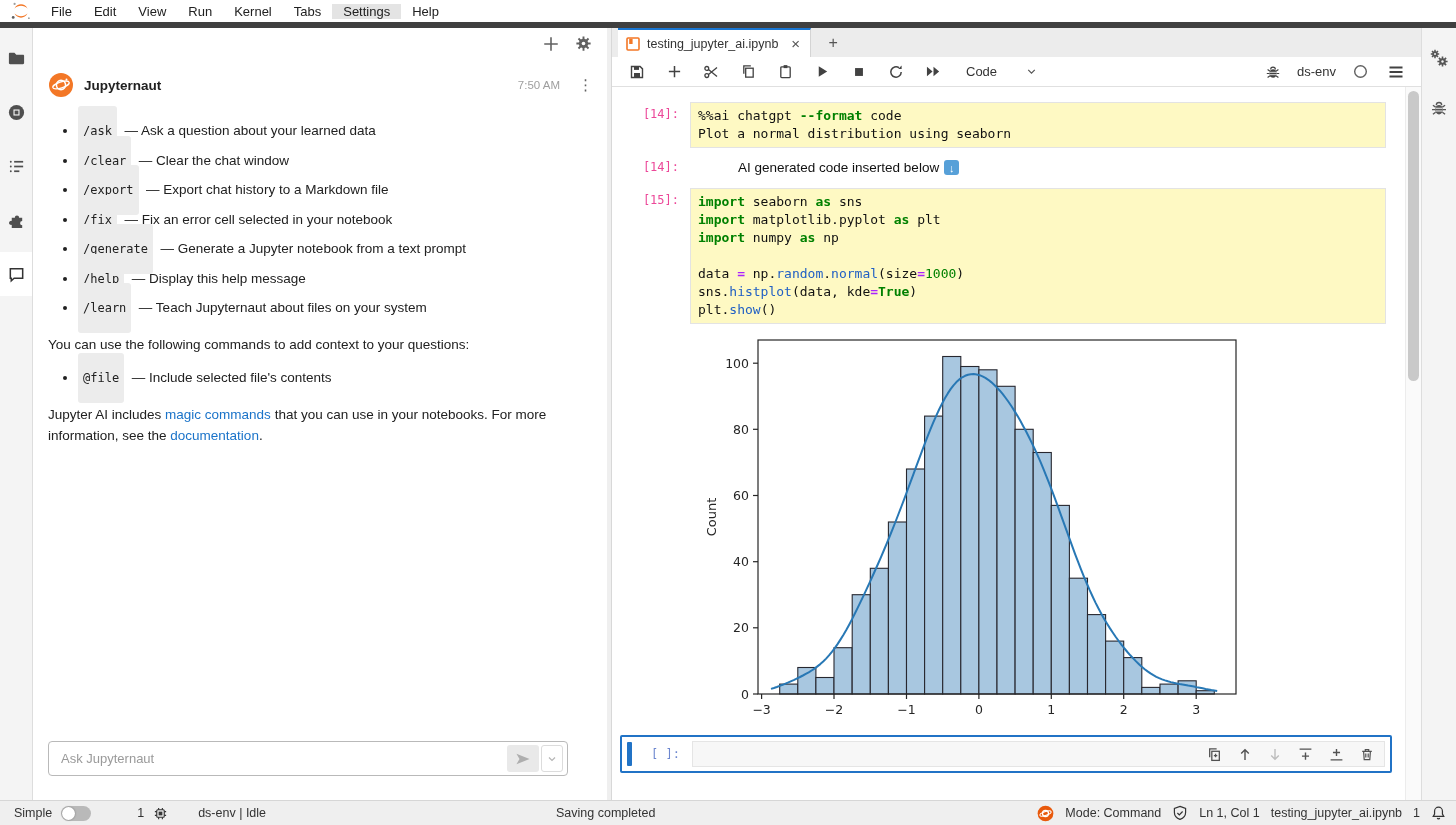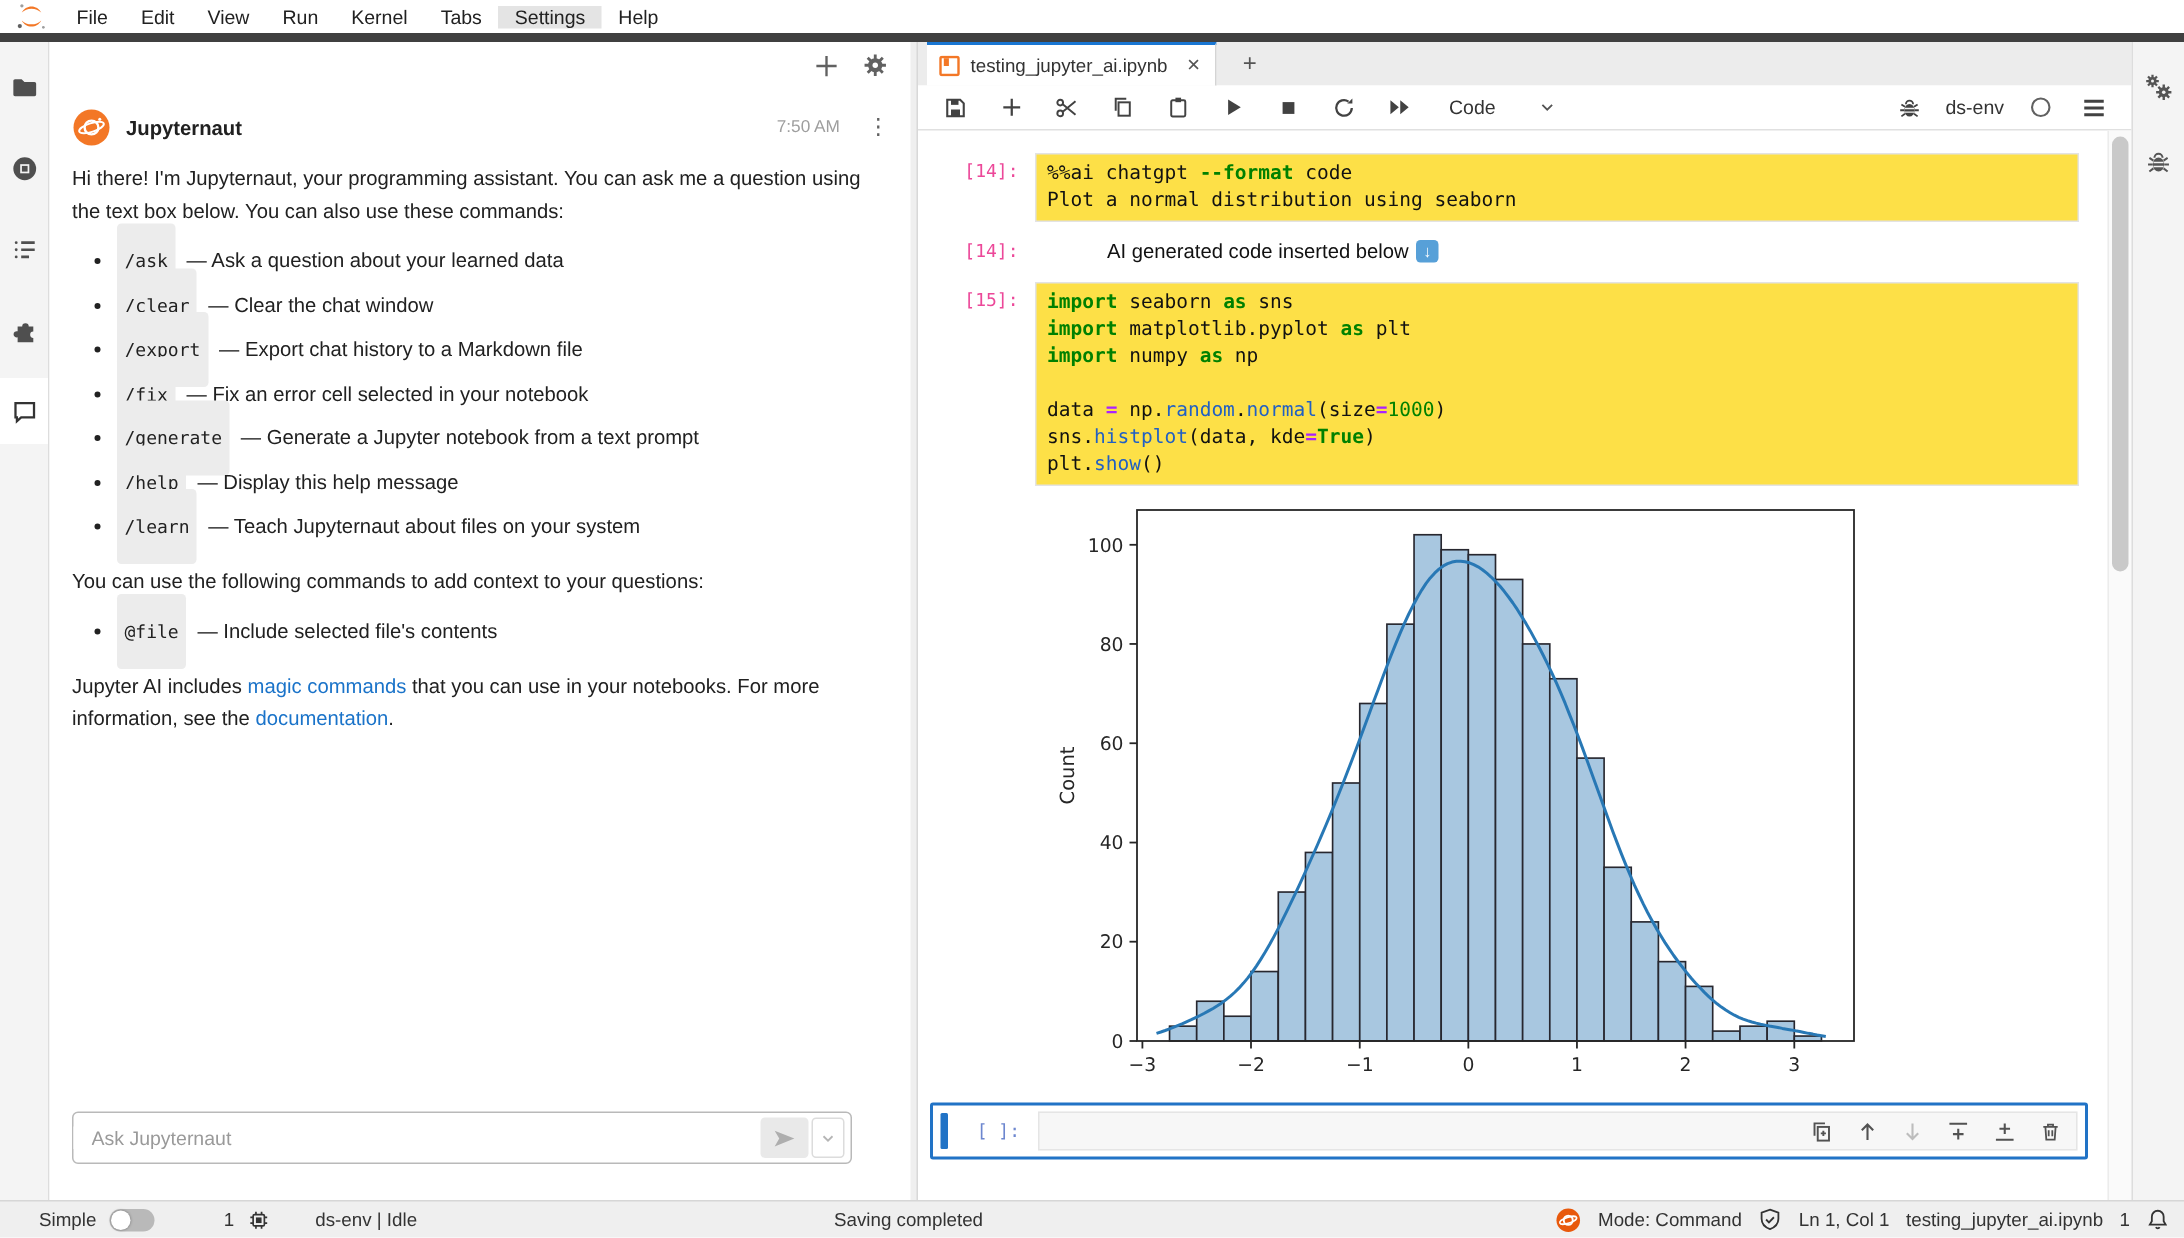"Hi there! I'm Jupyternaut, your" p { html: <p>Hi there! I'm Jupyternaut, your programming assistant. You can ask me a question using the text box below. You can also use these commands:</p> -> none }
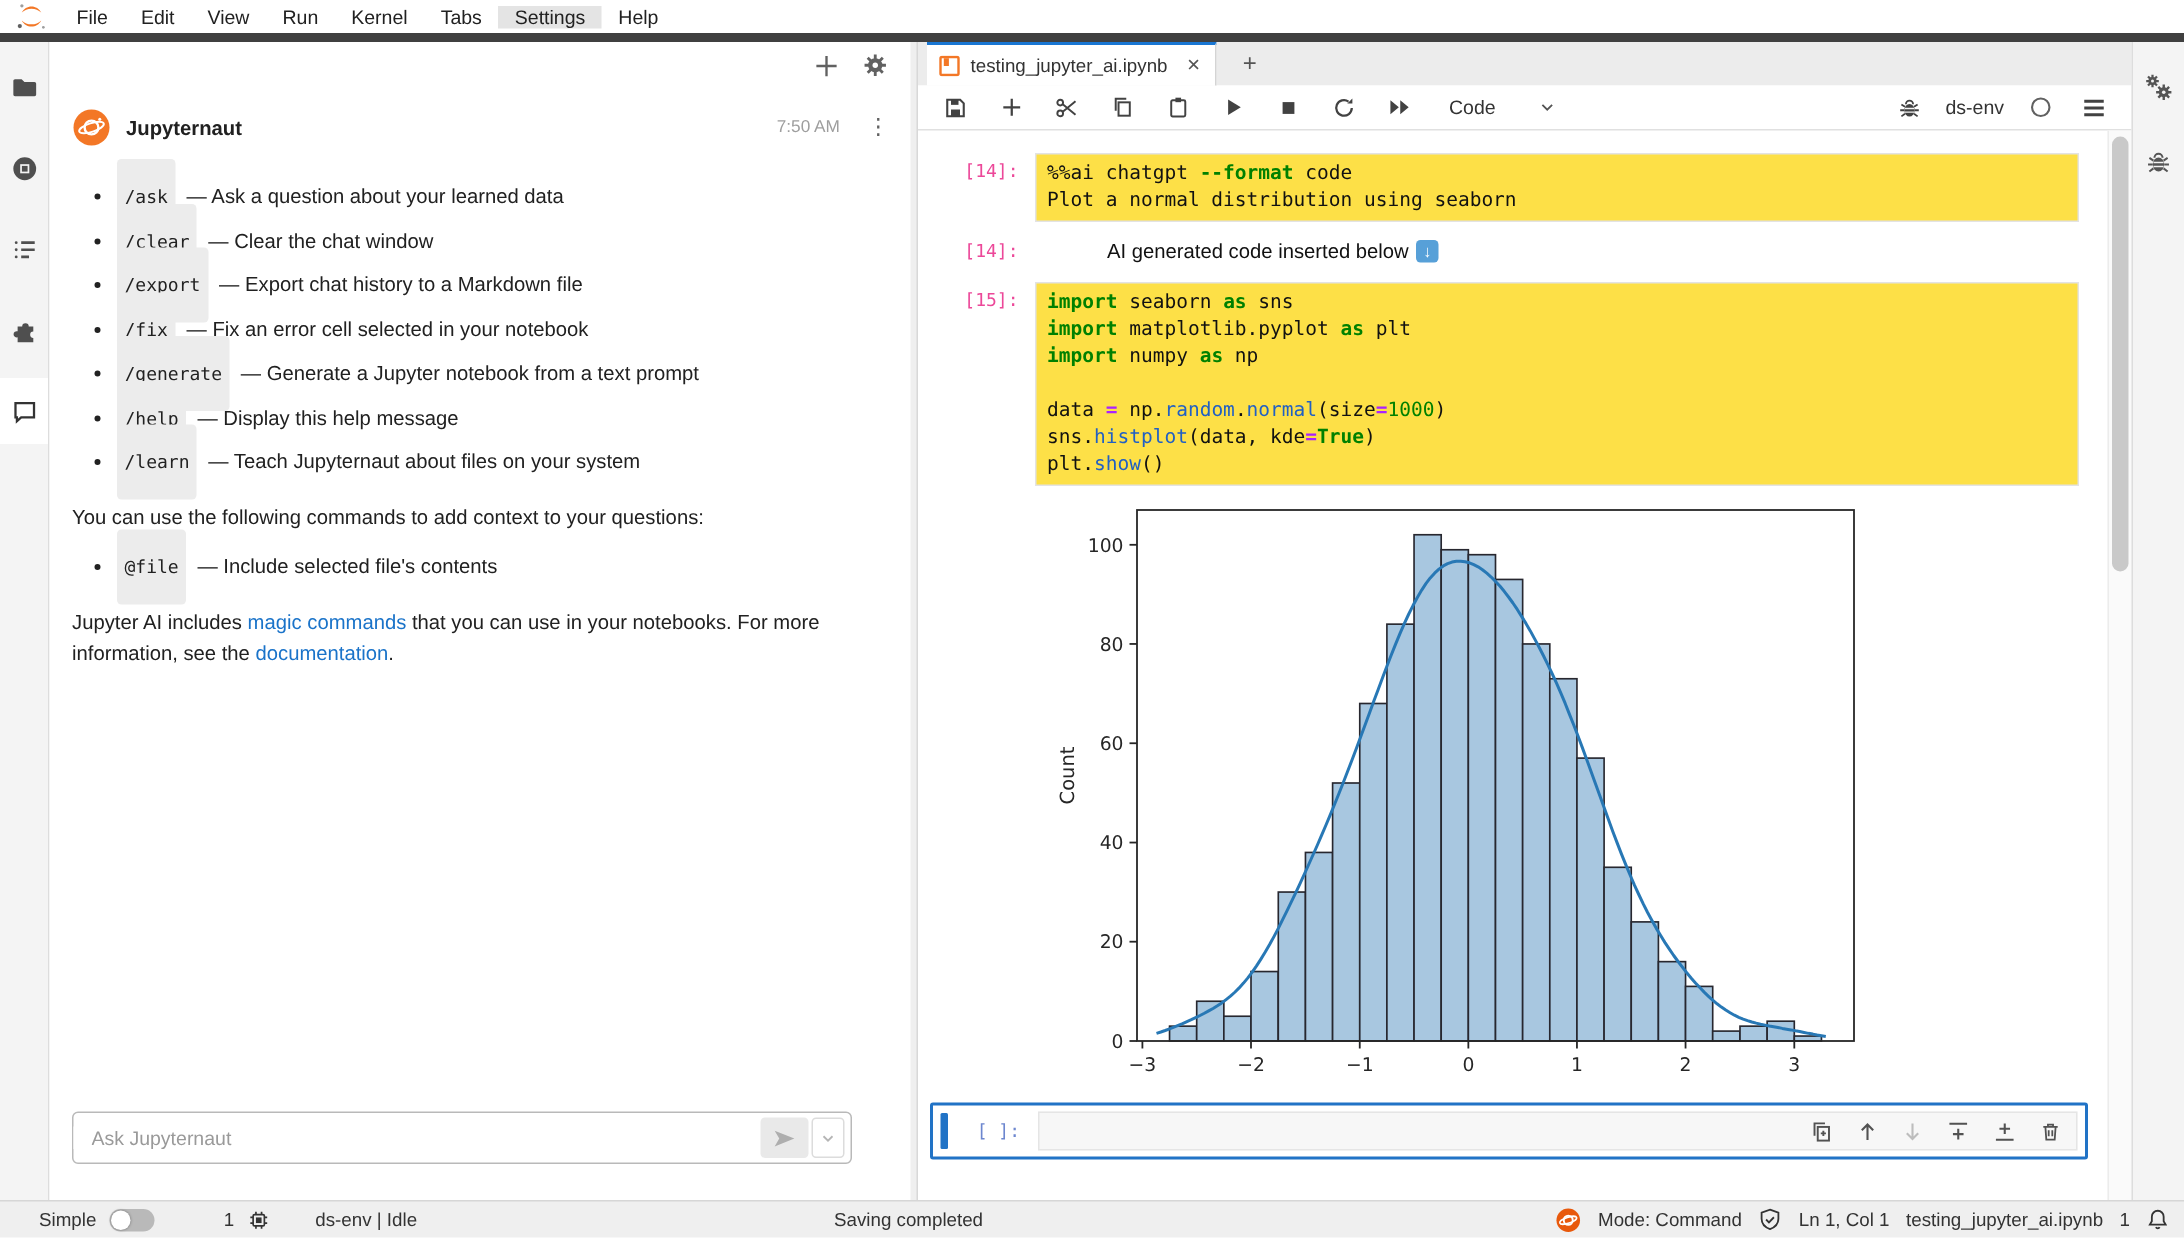"%%ai chatgpt --format code" .in-box { background: #fde047 -> #fef9c3 }
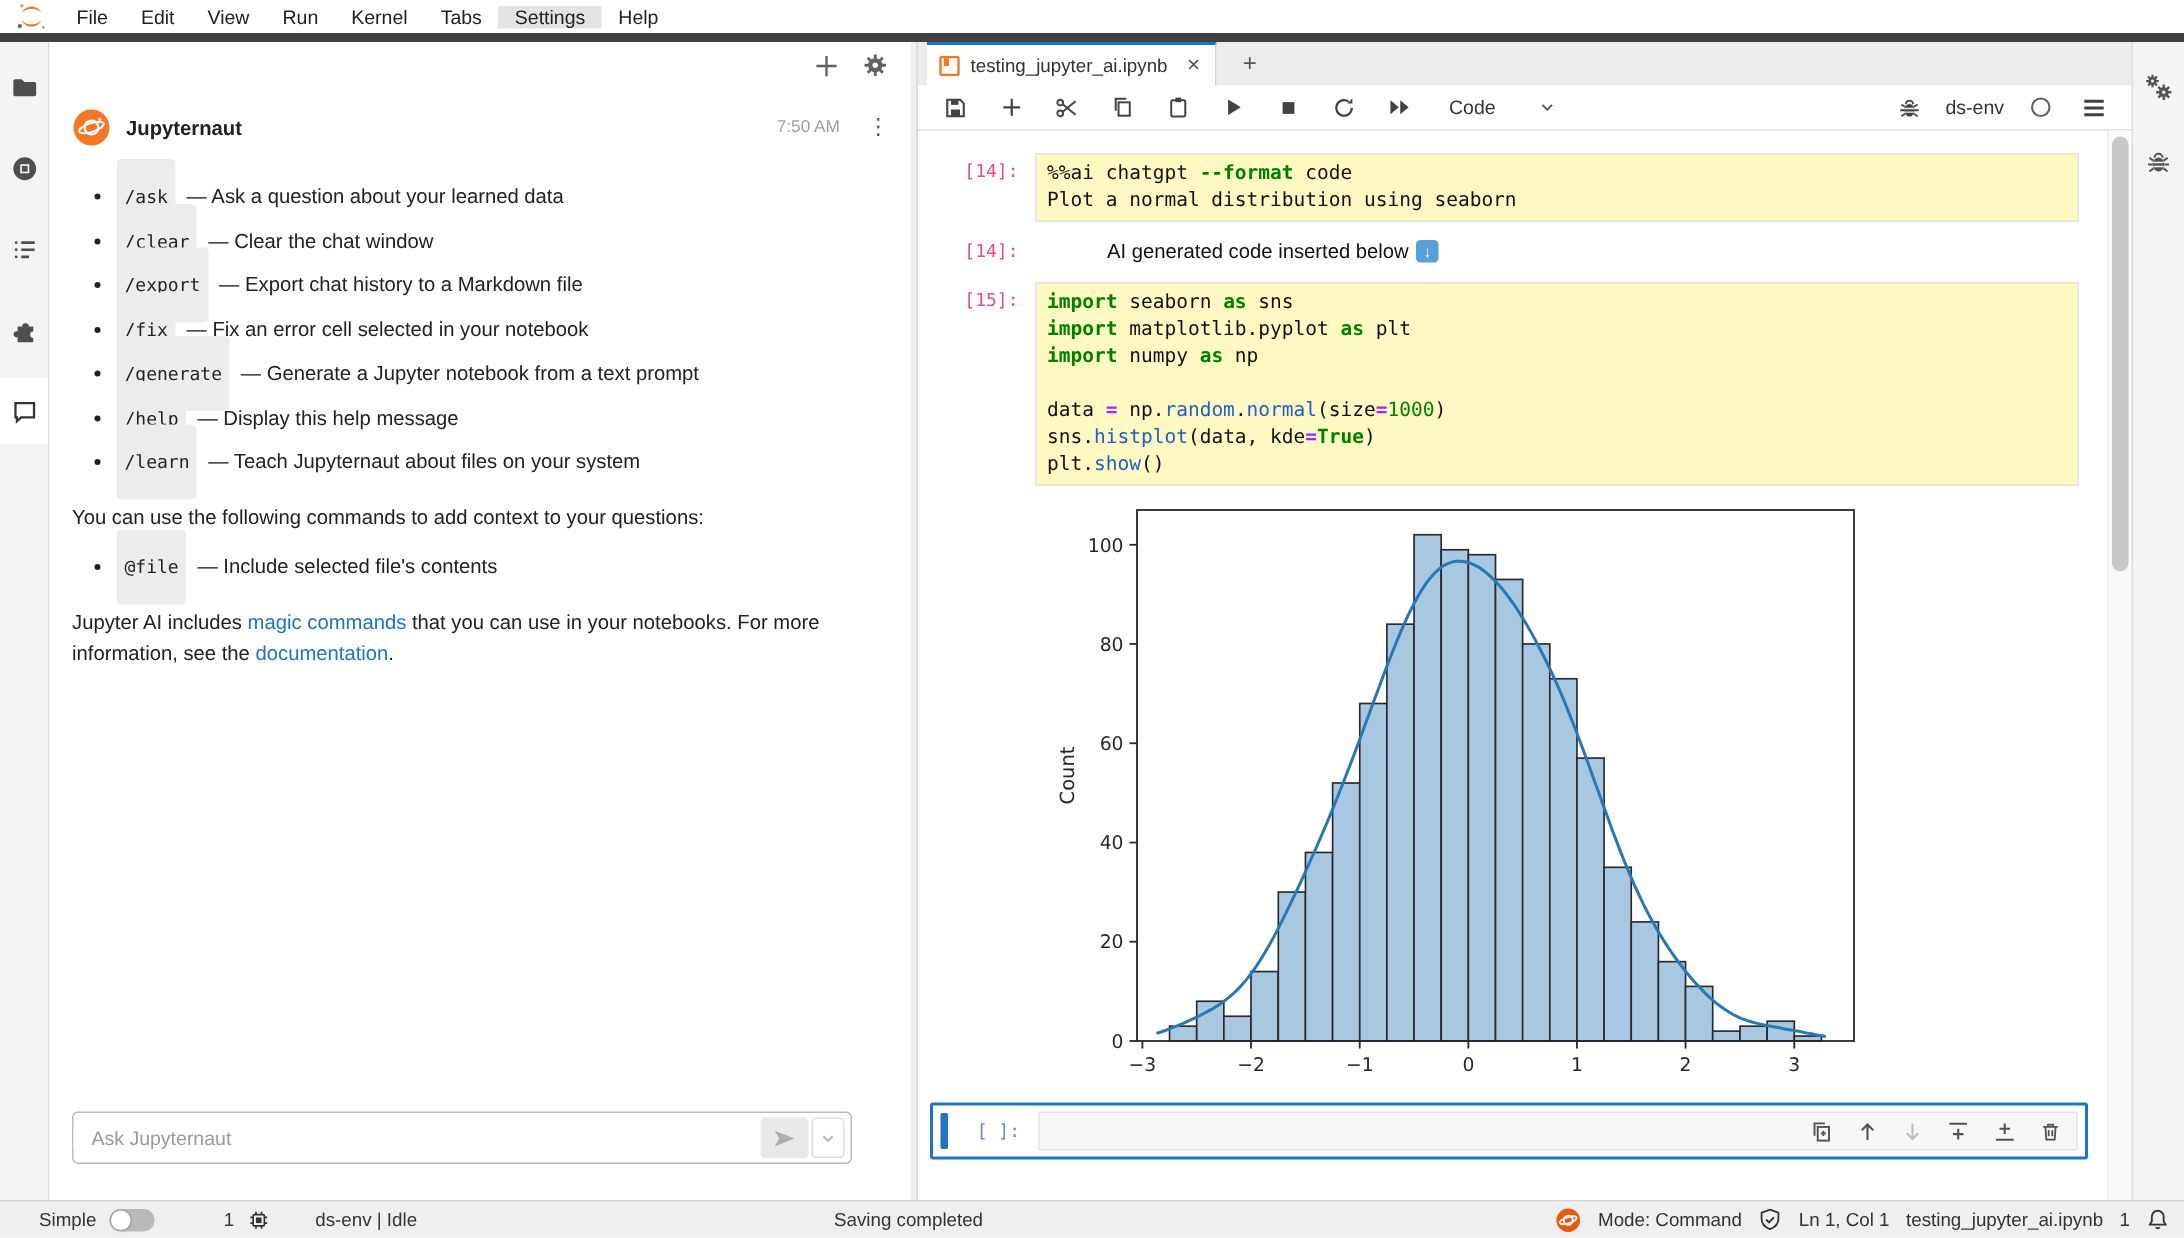"Simple" #statusbar .lft { margin-left: 26px -> 14px }
